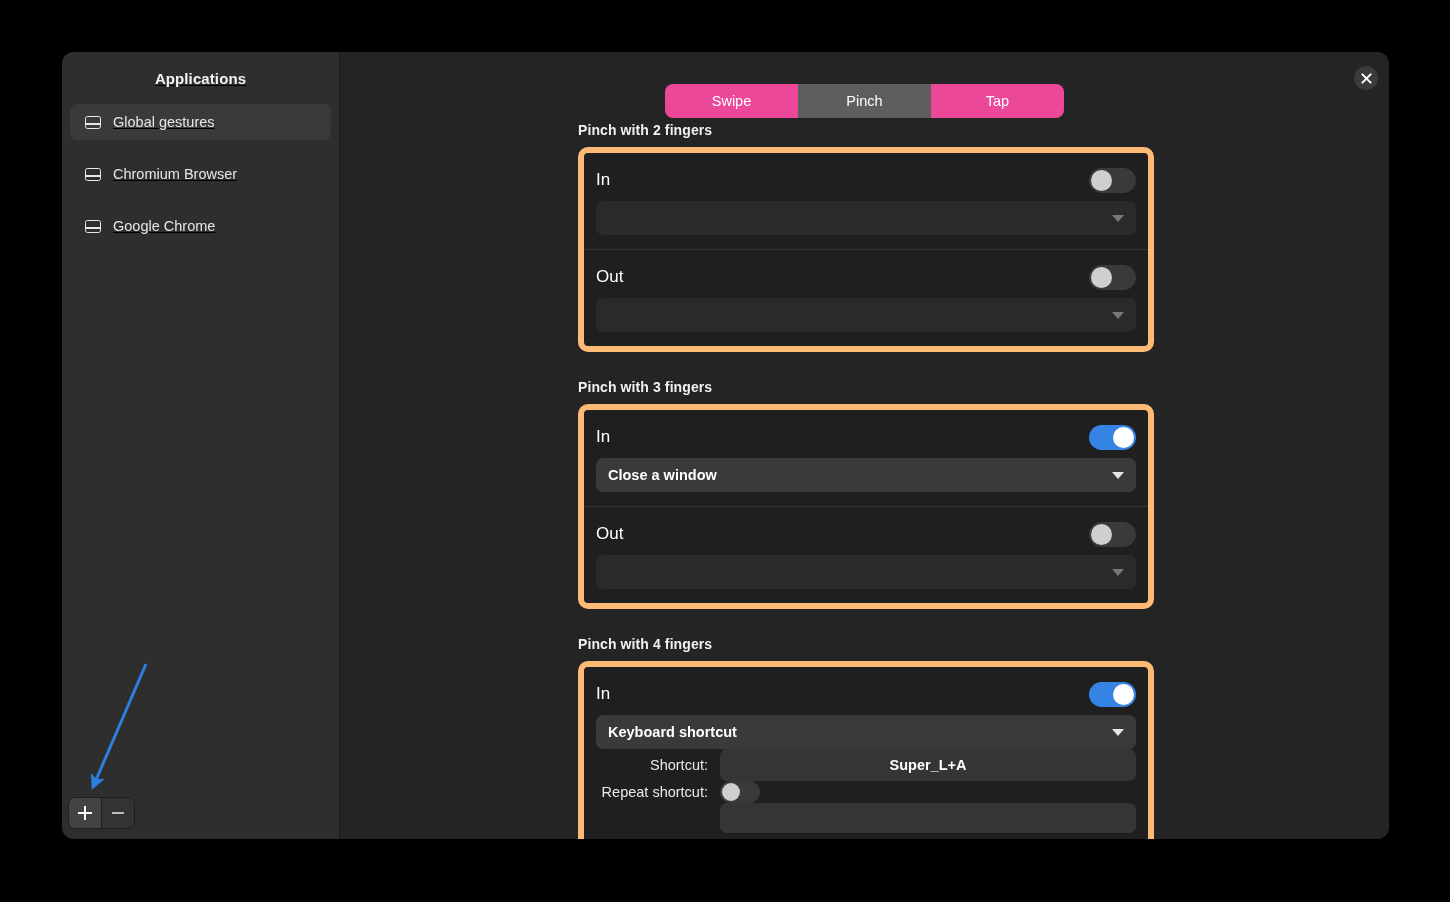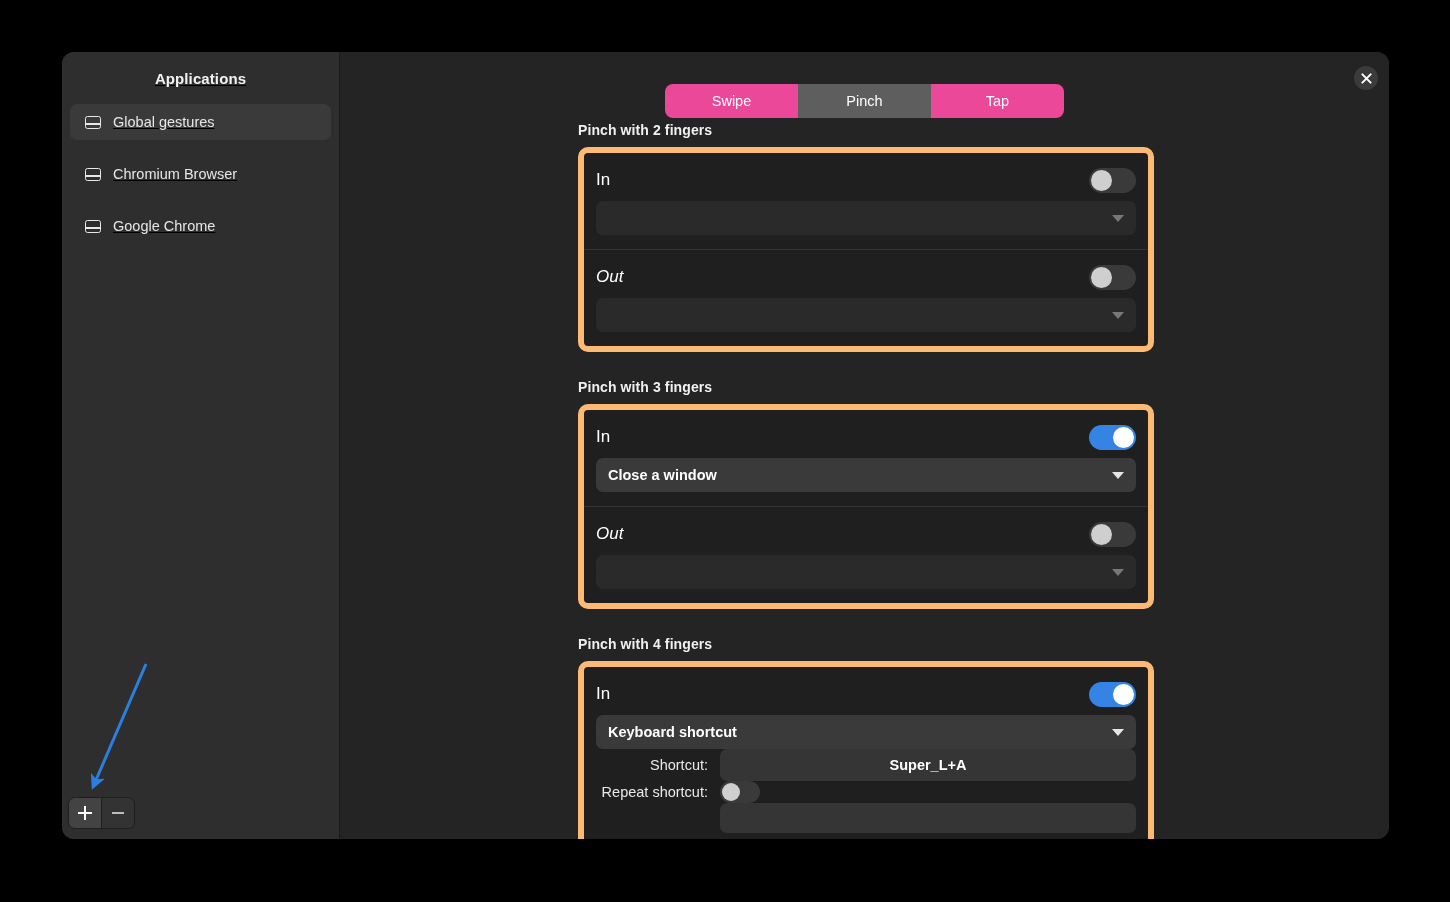"Out" .card-row + .card-row { font-style: italic -> none }
